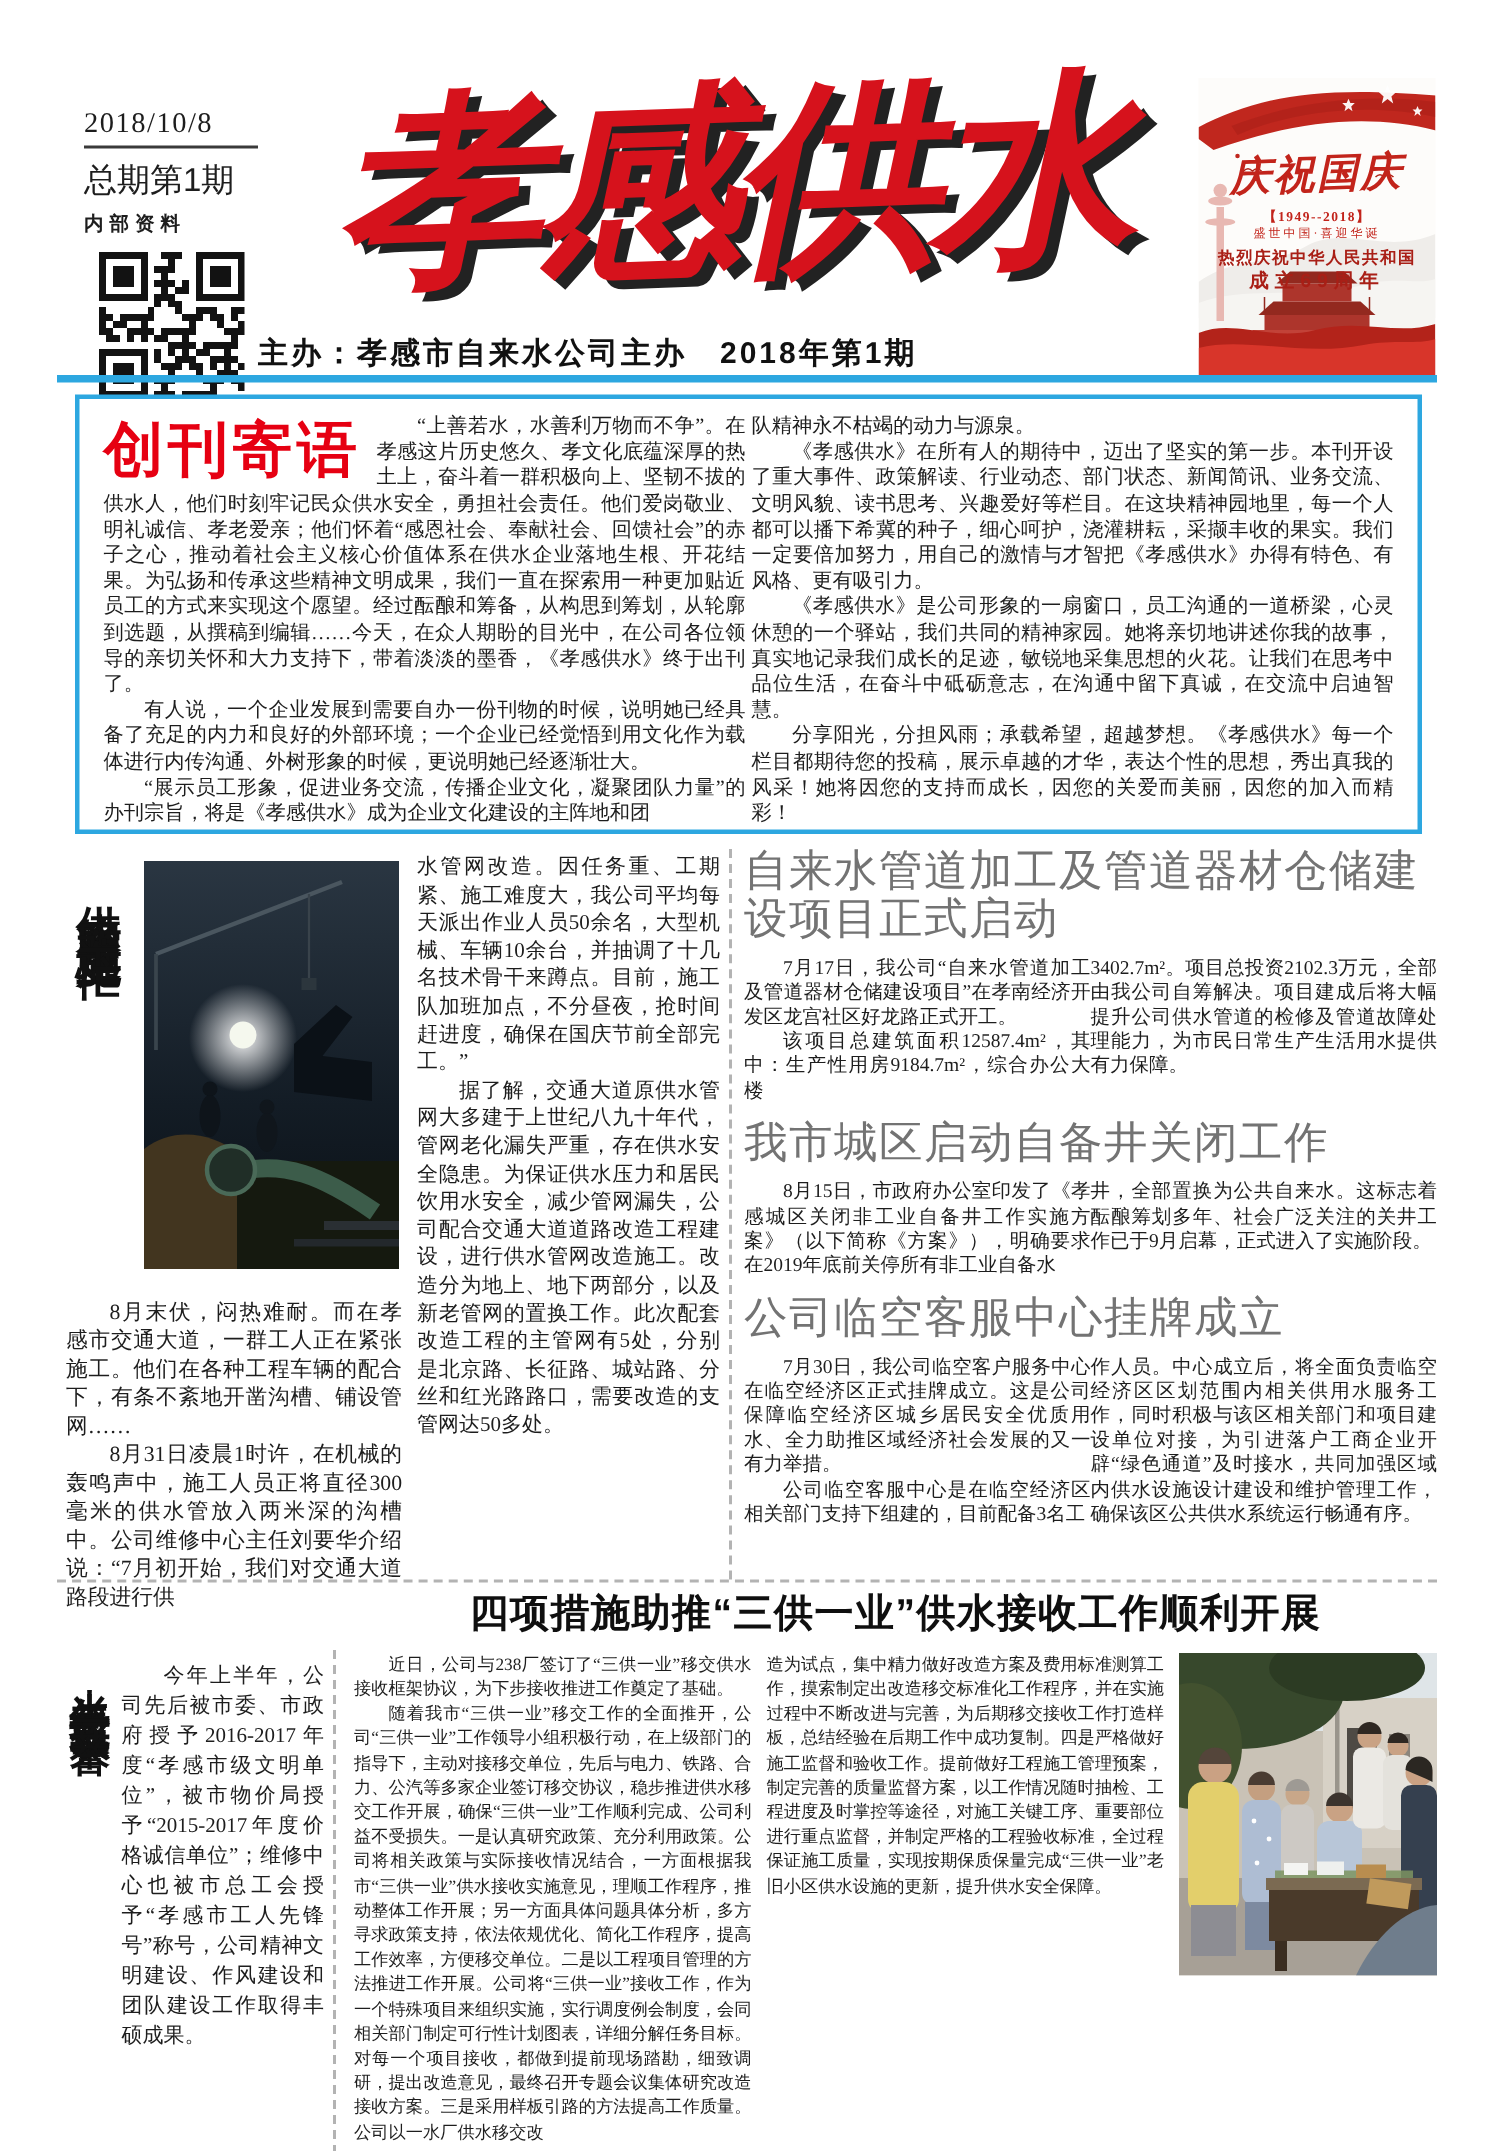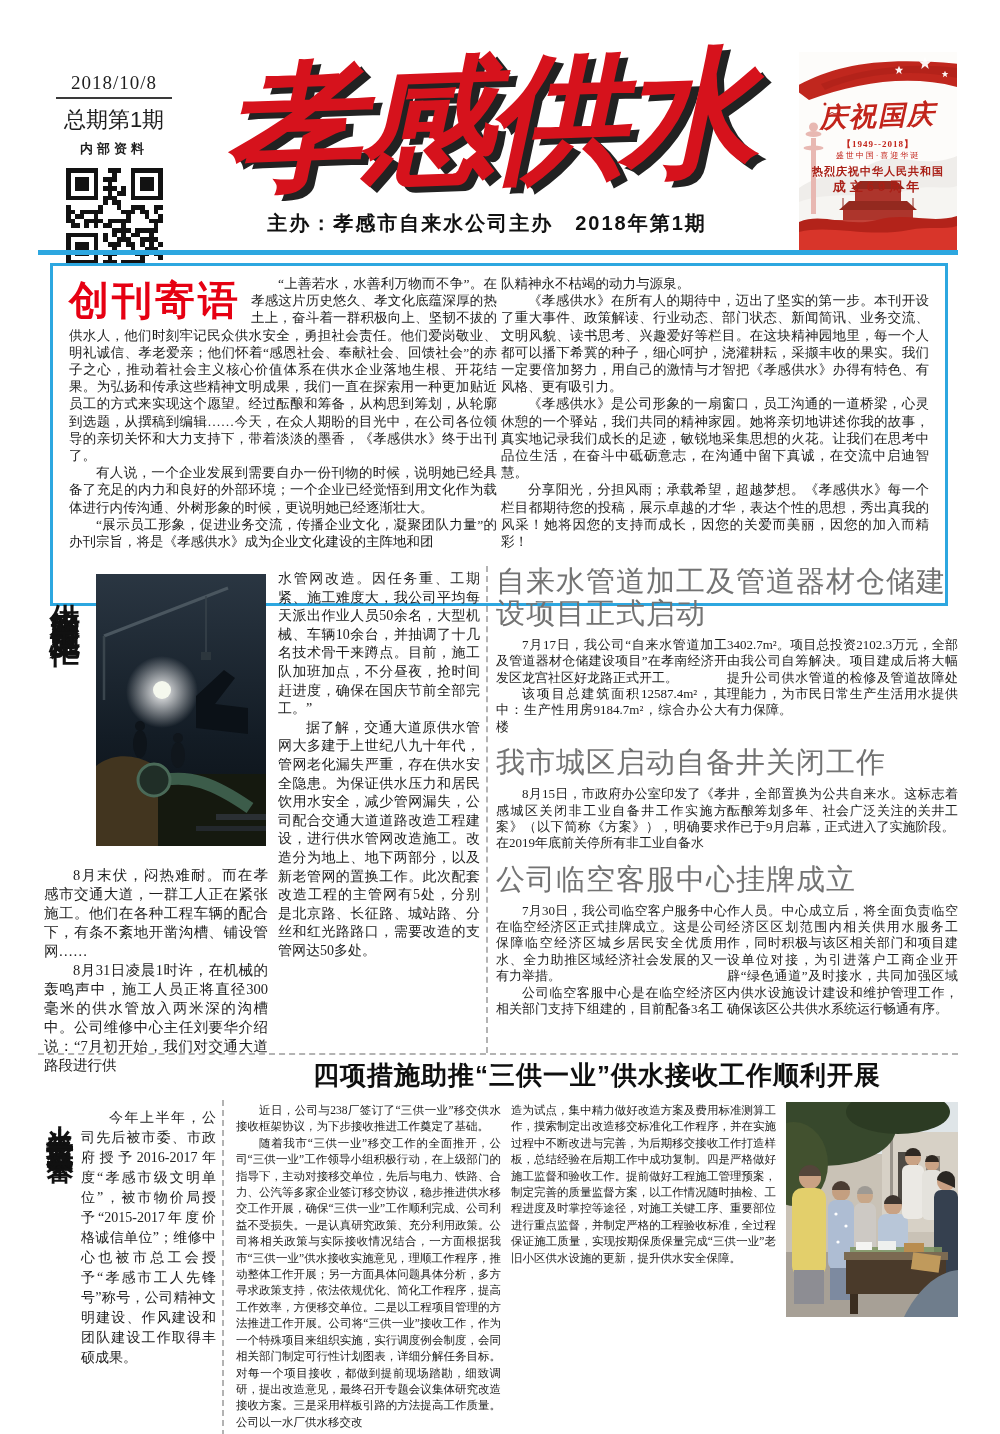"2018/10/8" #hdr-left { text-align: center -> none }
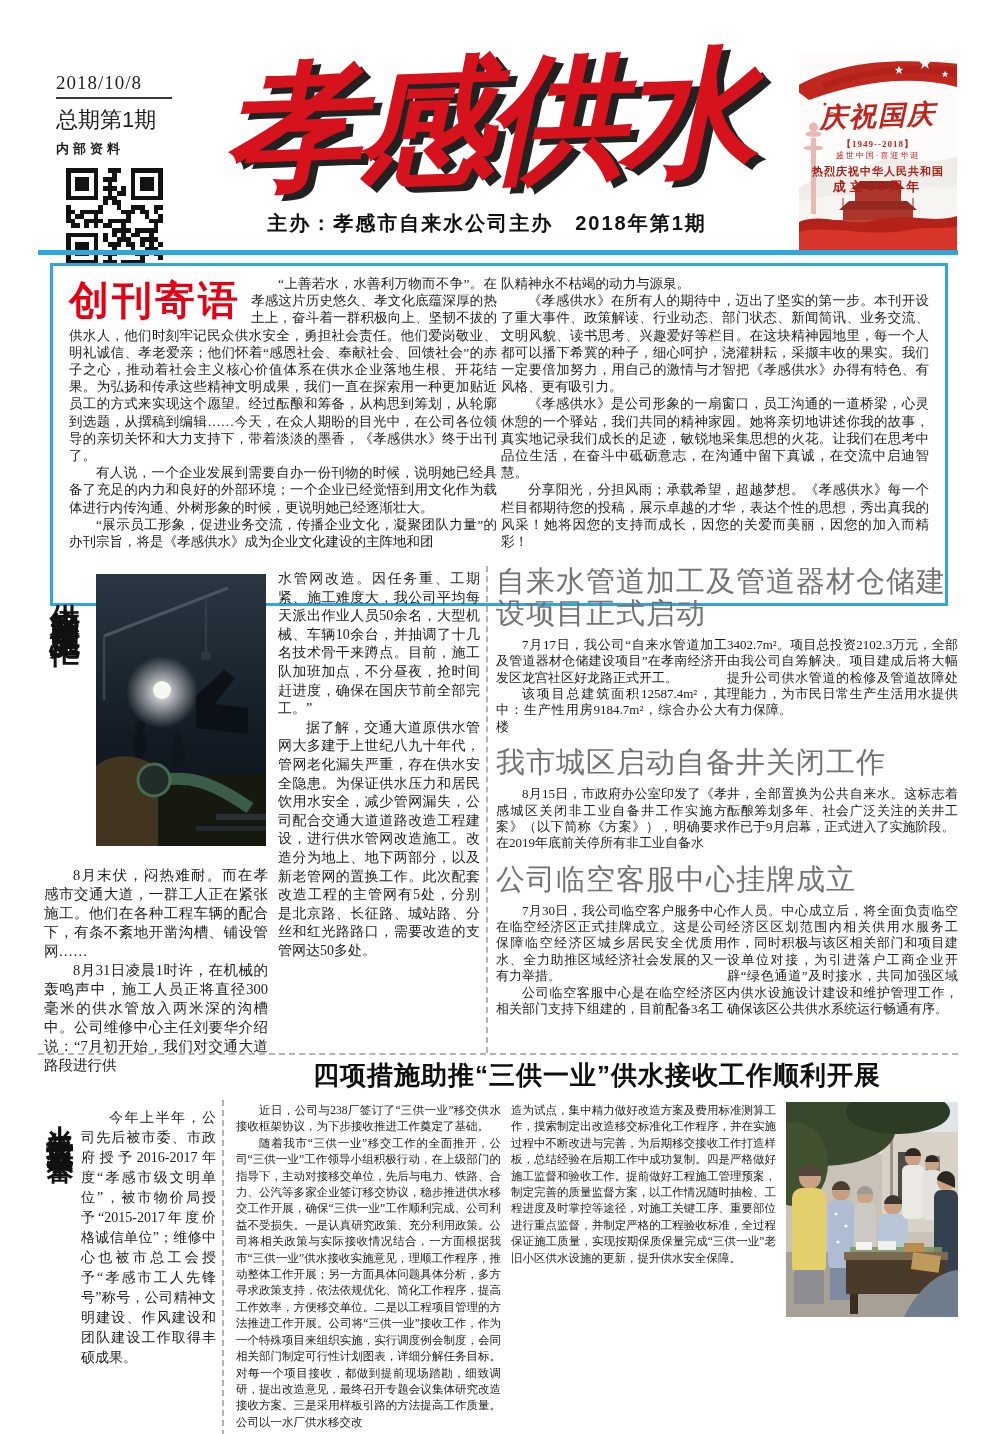"主办：孝感市自来水公司主办 2018年第1期" #publisher { text-align: center -> left; top: 210px -> 222px }
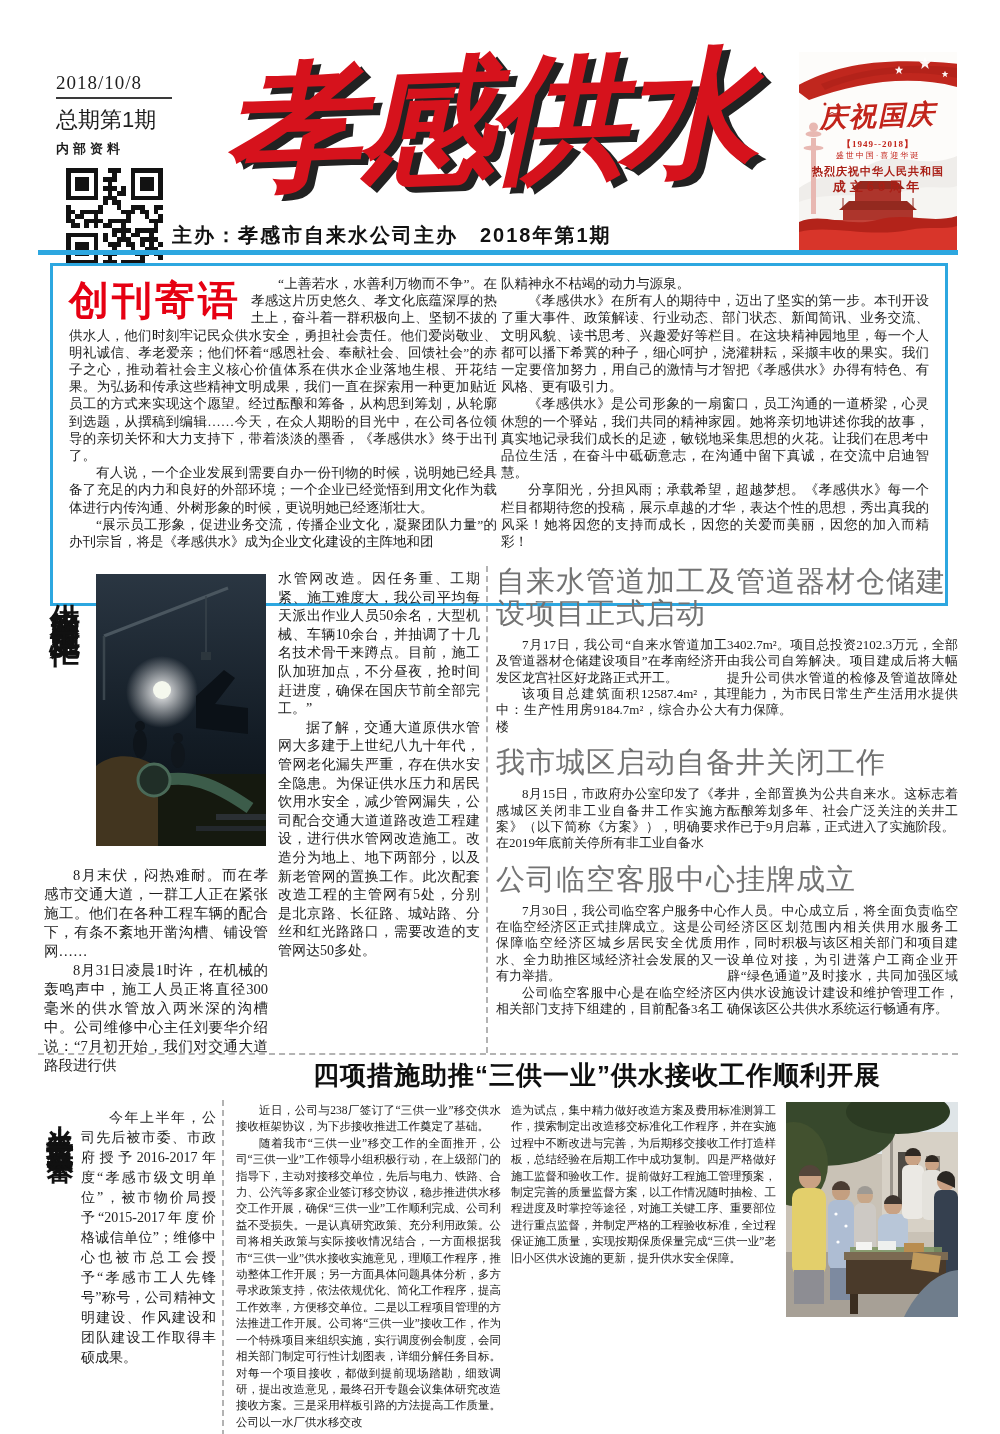"创刊寄语" #foreword { height: 343px -> 293px }
